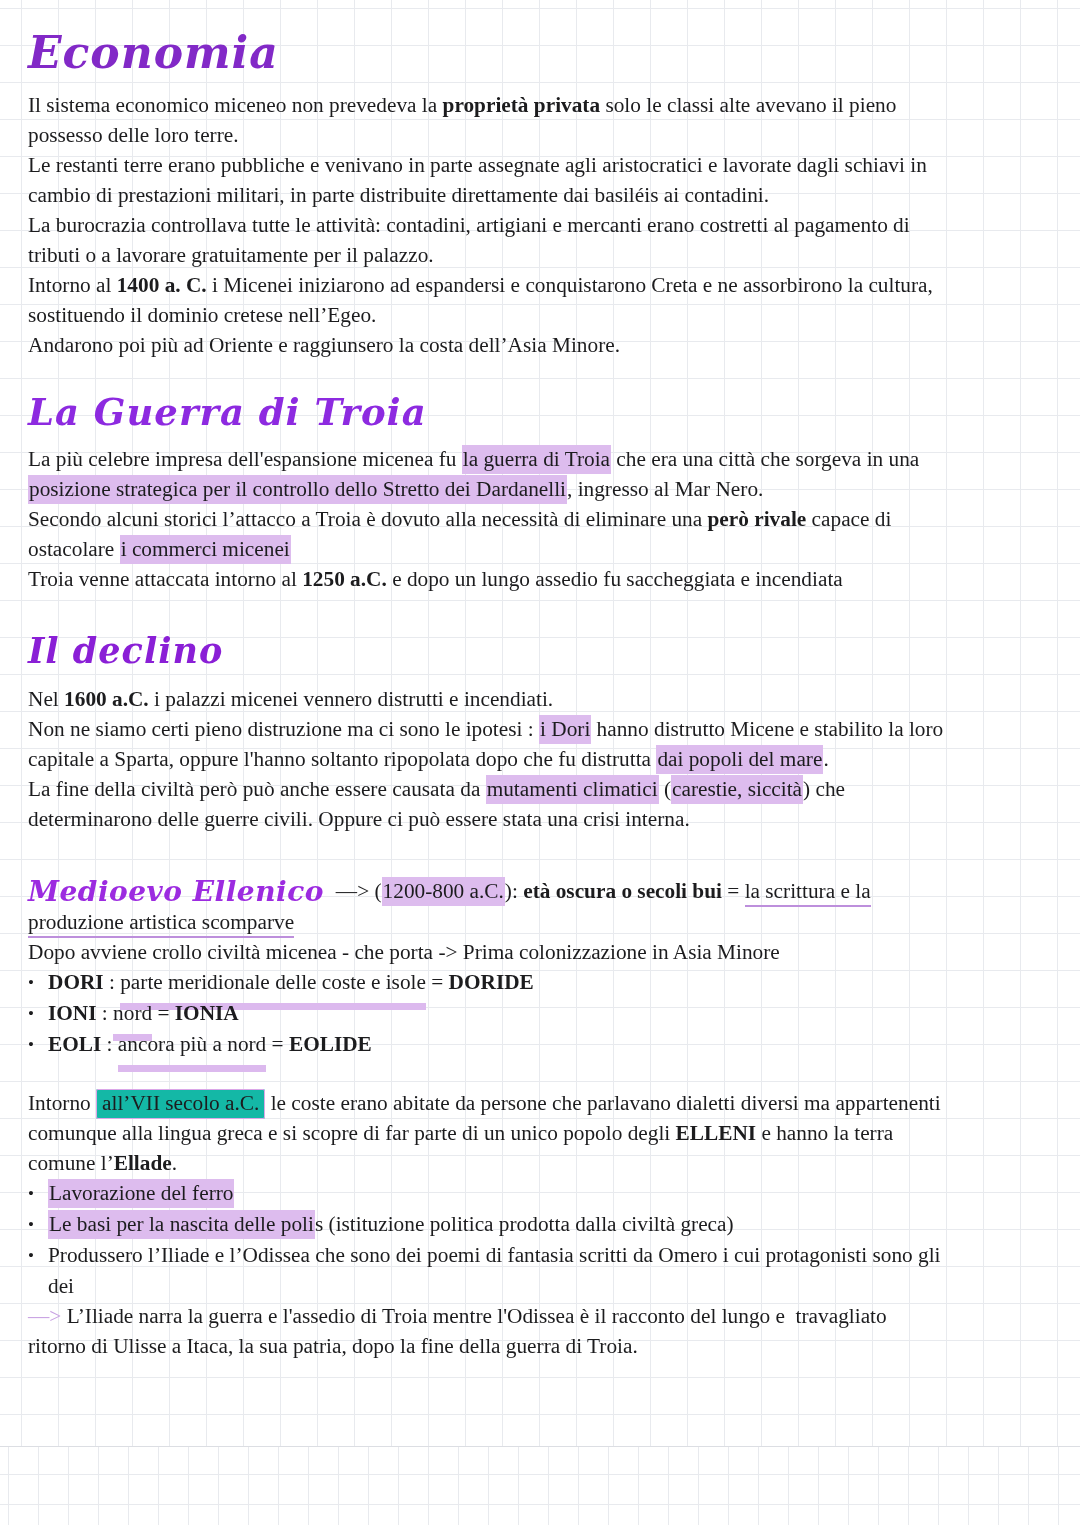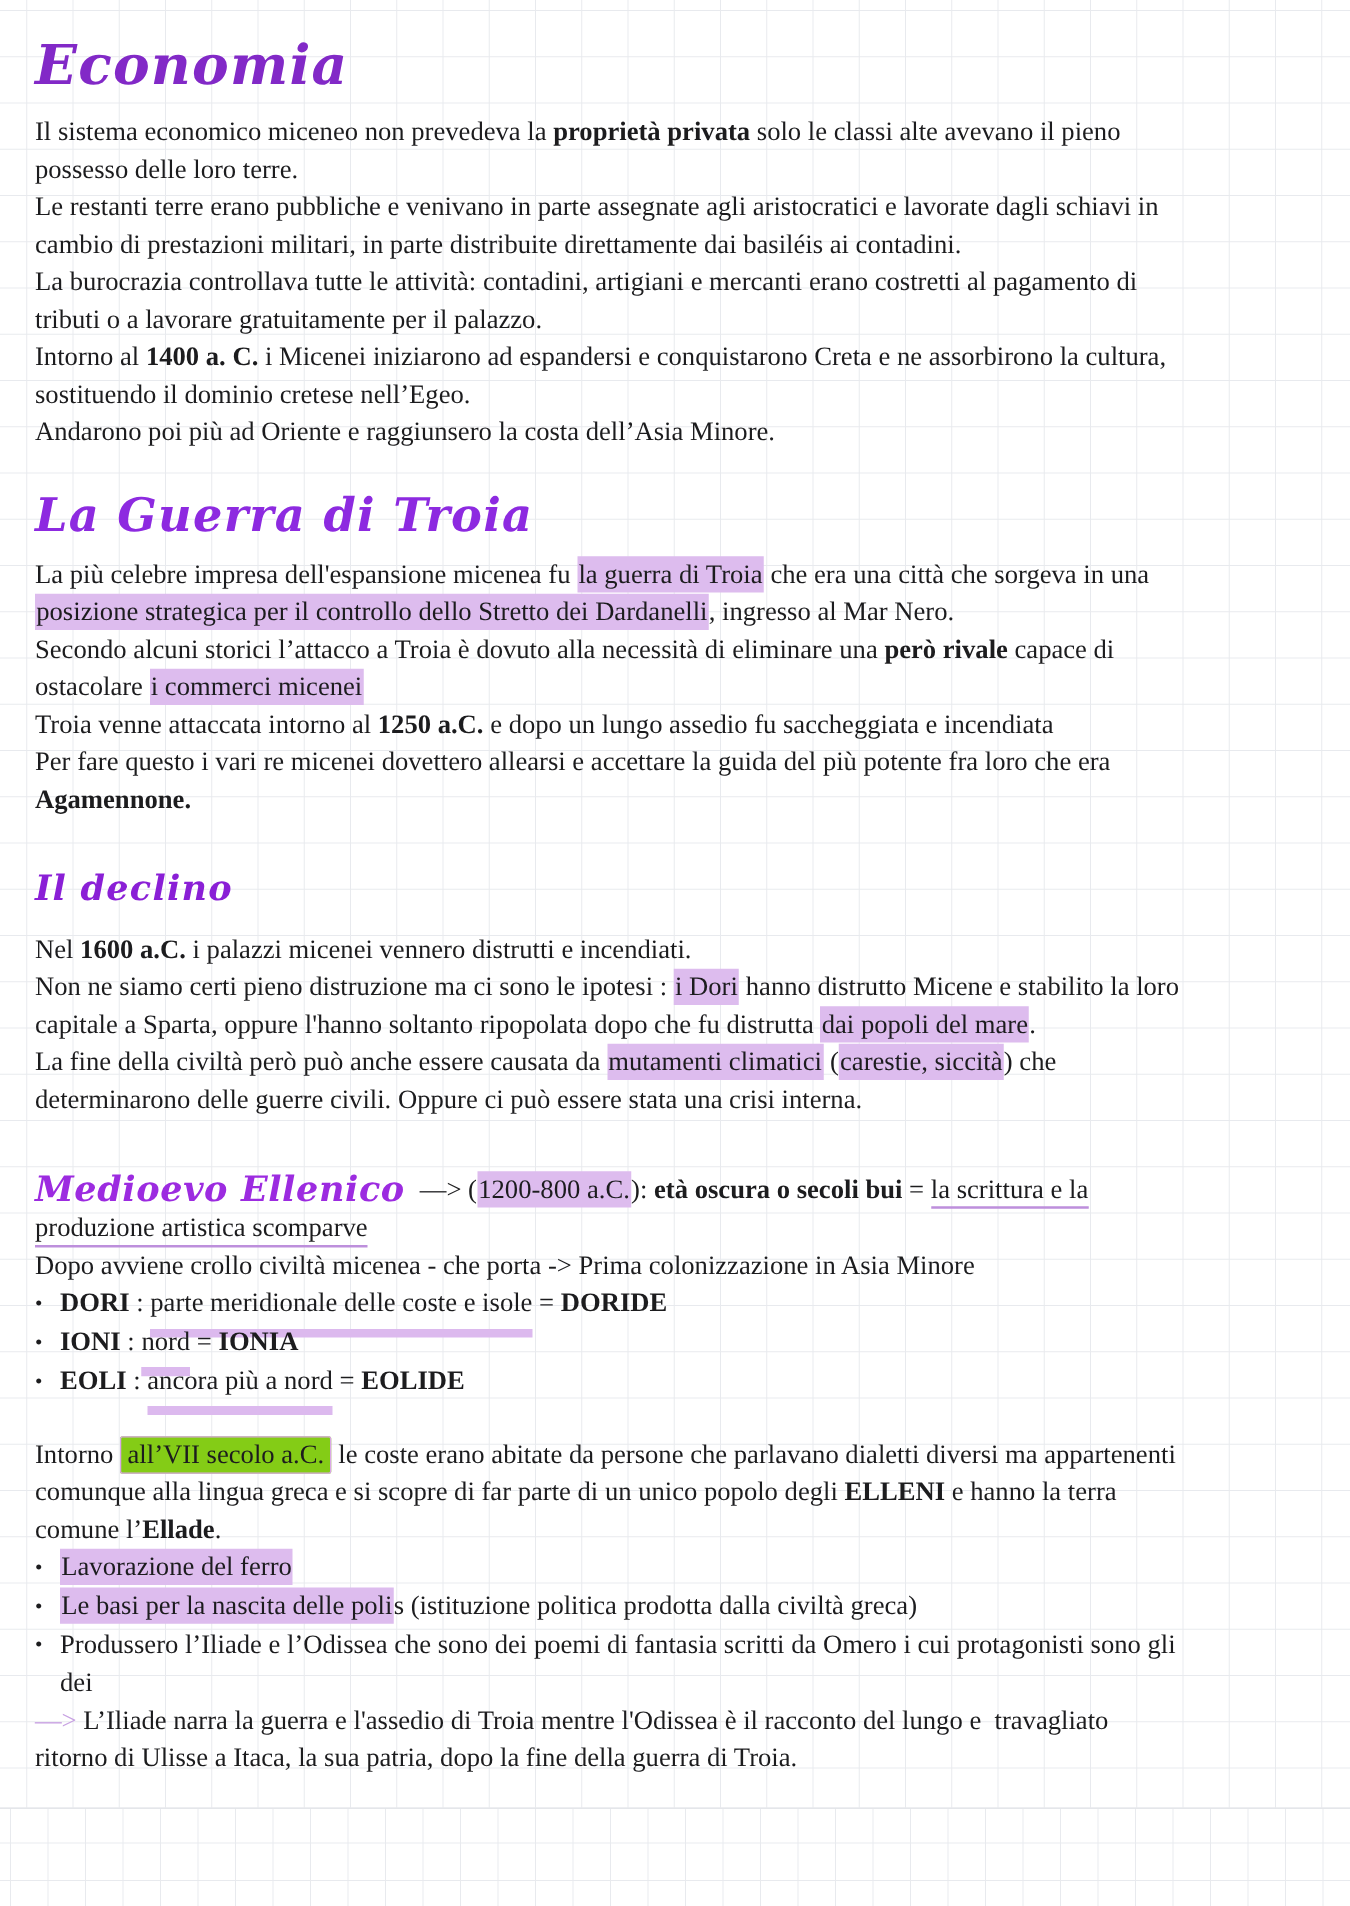"Per fare questo i vari" p.para { html: <p><span>Per fare questo i vari re micenei dovettero allearsi e accettare la guida del più potente fra loro che era </span><span>Agamennone.</span></p> -> none }
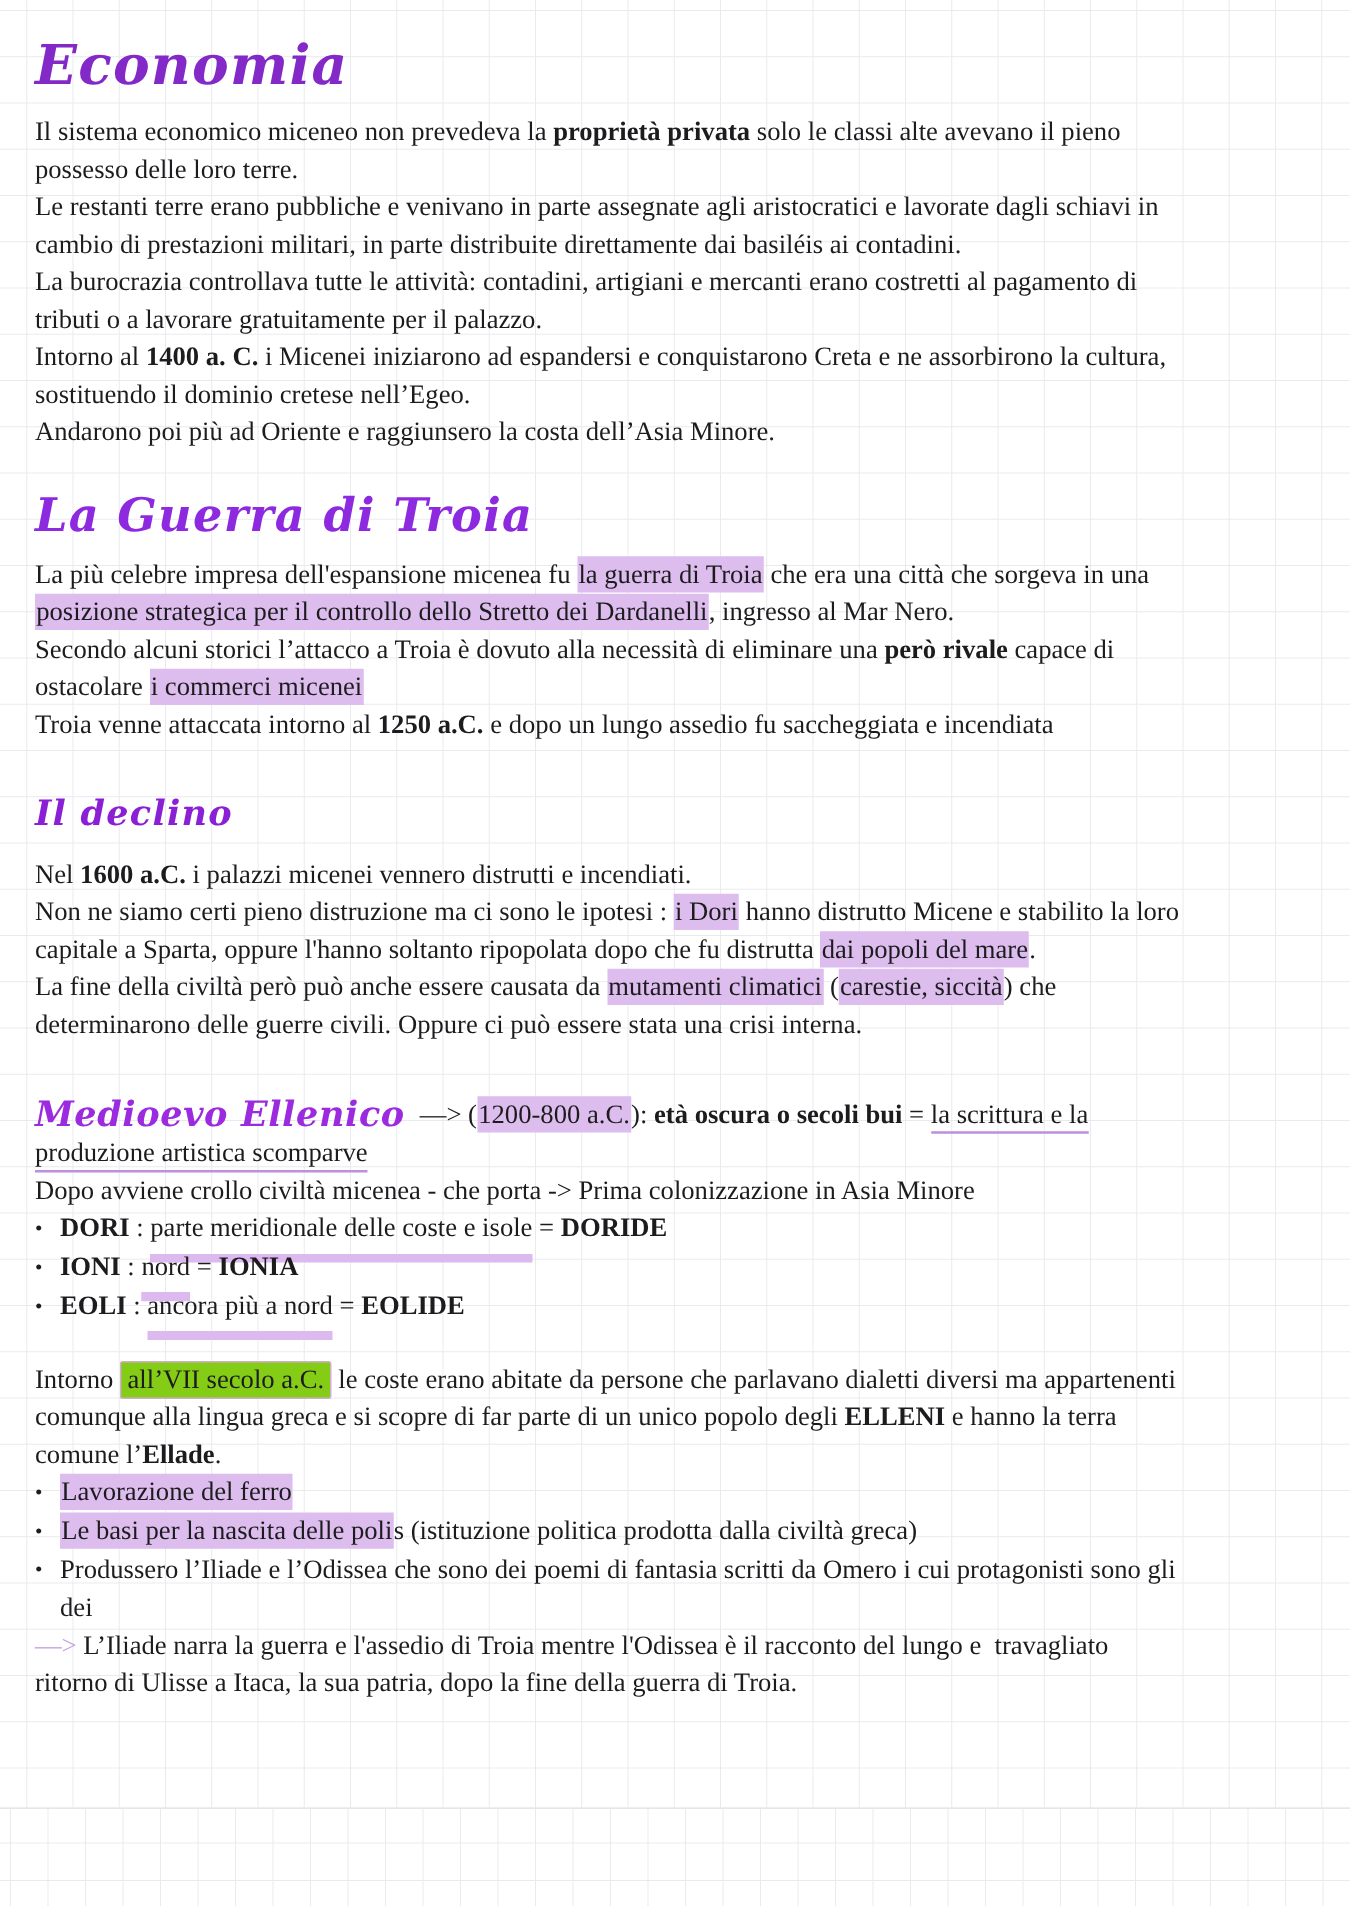"Il declino" .section[data-section-id="declino"] .script-heading { font-size: 28px -> 35px }
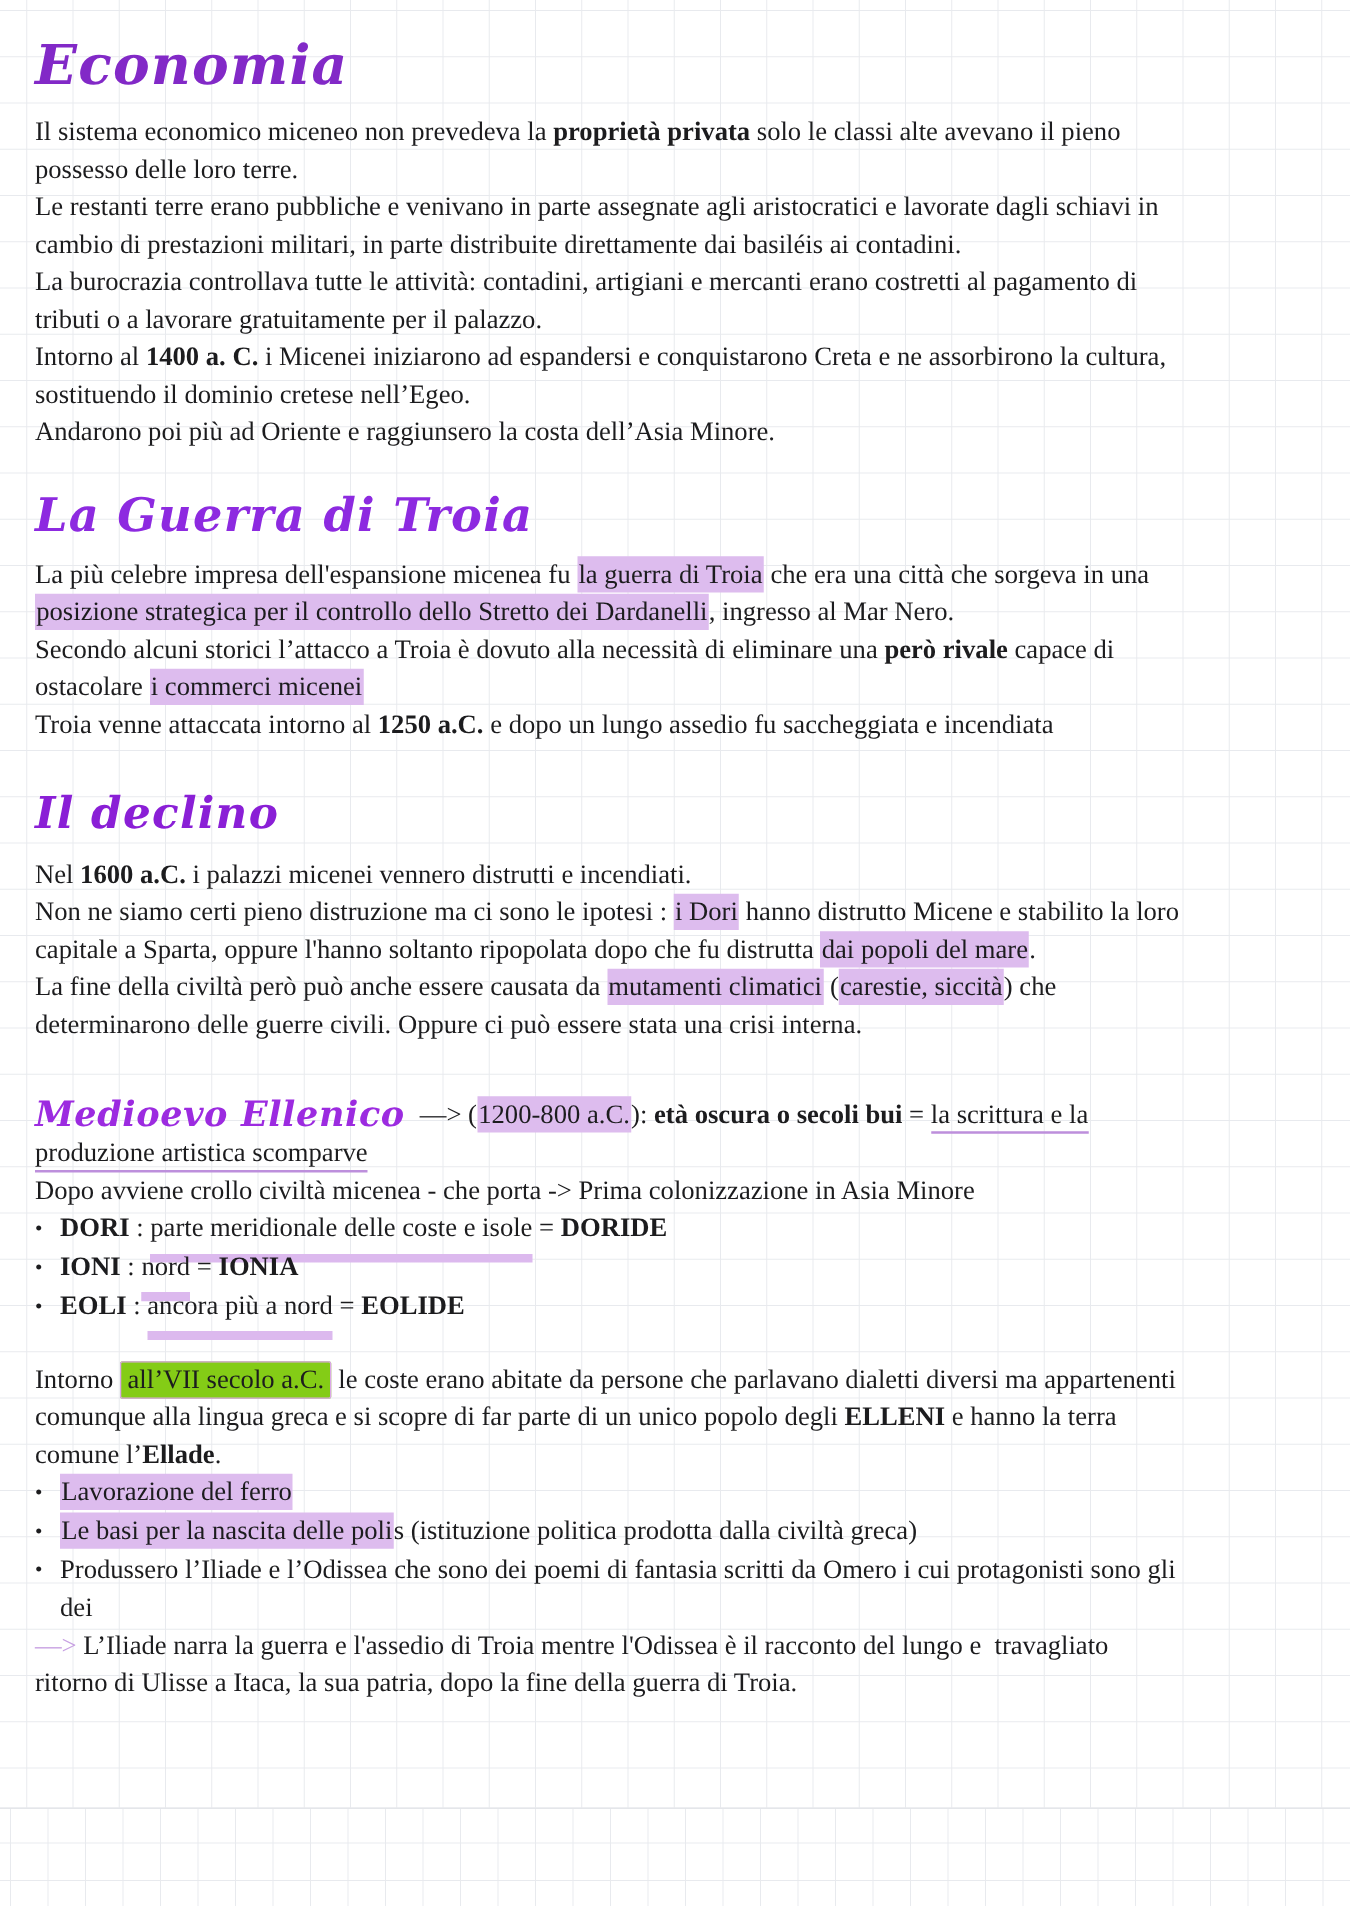"all’VII secolo a.C." .boxed { background: #84cc16 -> #14b8a6 }
